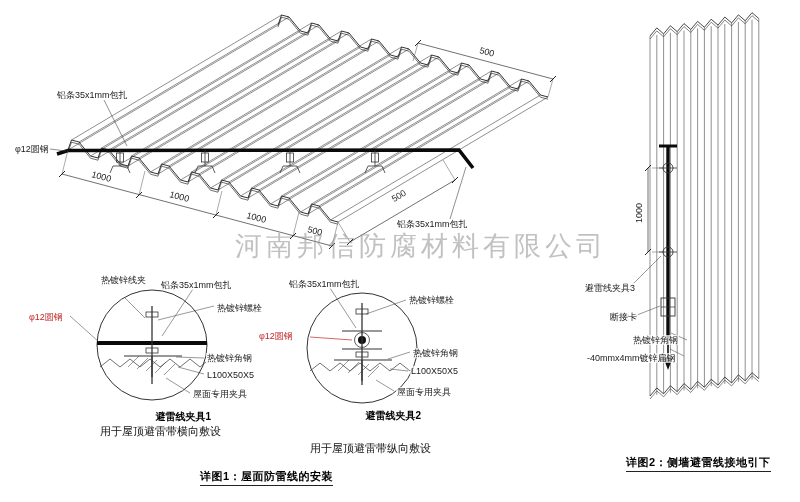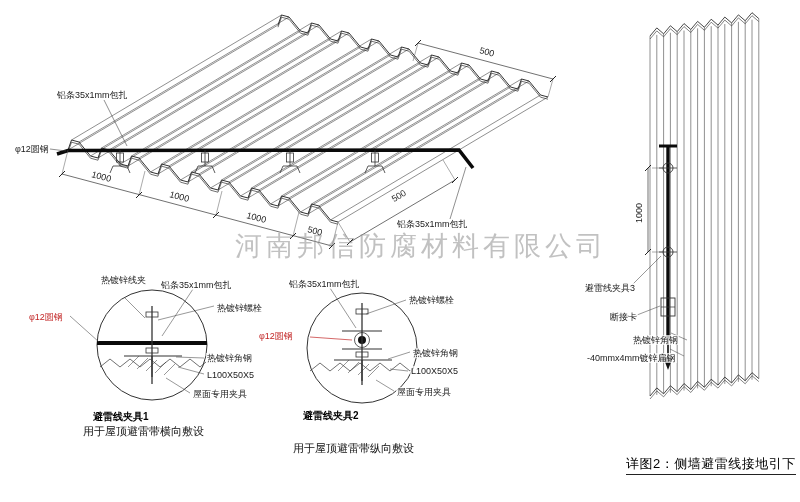"避雷线夹具1" .ctr { text-align: left -> right }
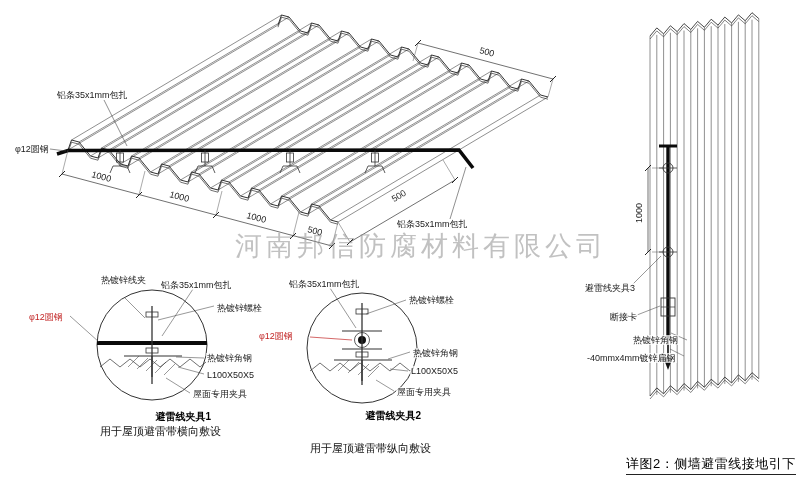"详图2：侧墙避雷线接地引下" .caption { font-size: 13px -> 11px; font-weight: normal -> bold }
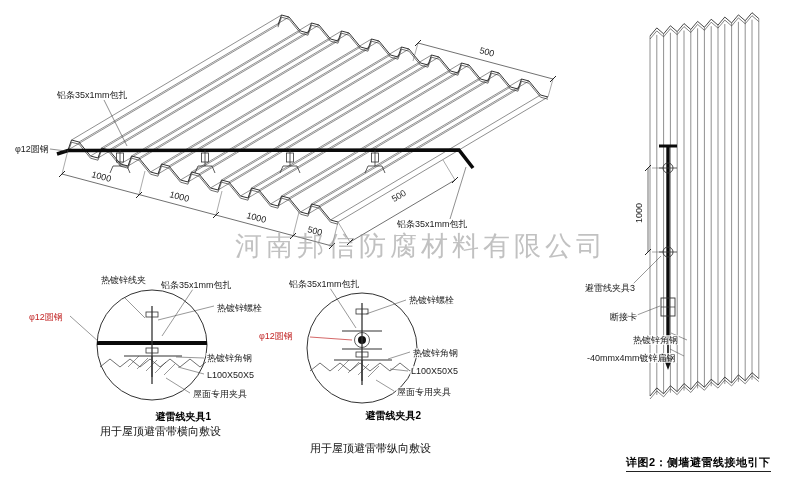"详图1：屋面防雷线的安装" div.caption { html: none -> <div>详图1：屋面防雷线的安装</div> }
